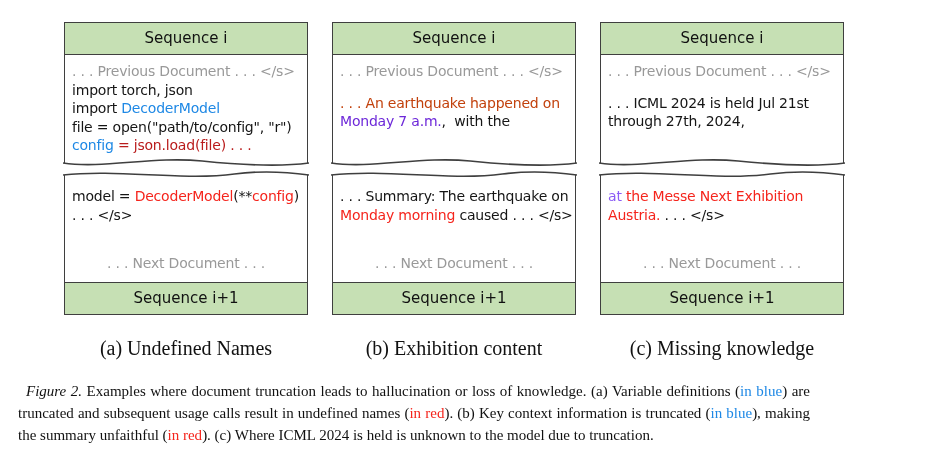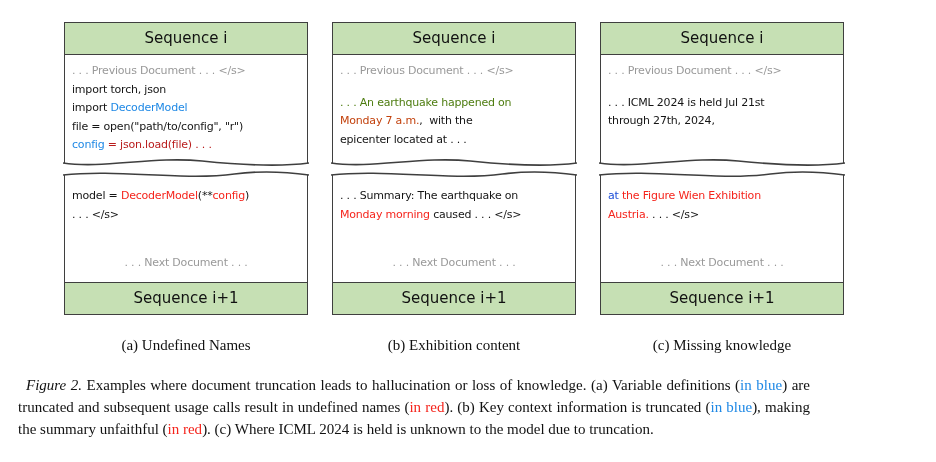". . . Previous Document" .box-body { font-size: 11px -> 14px }
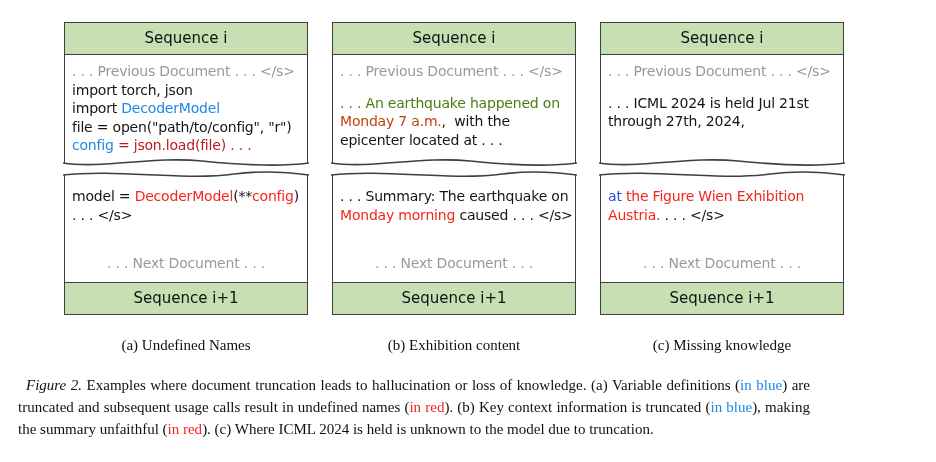". . . An earthquake" span.seg { color: #4d7c0f -> #c2410c }
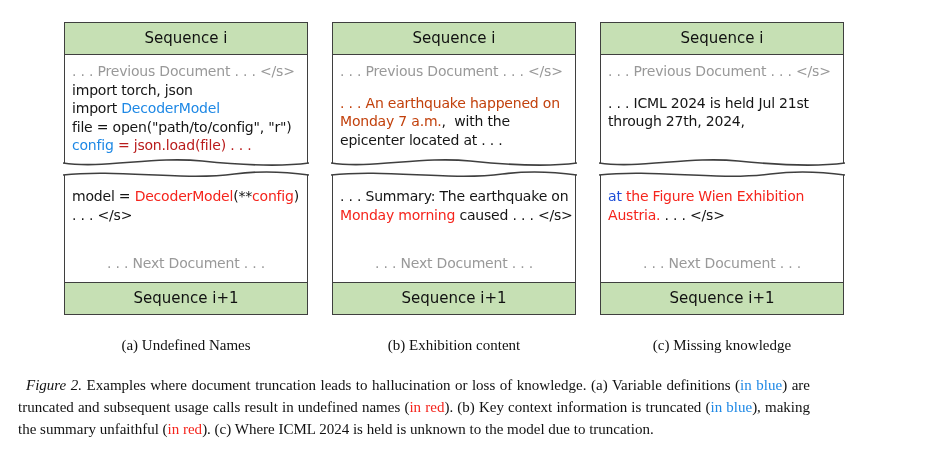"Monday 7 a.m." span.seg { color: #c2410c -> #6d28d9 }
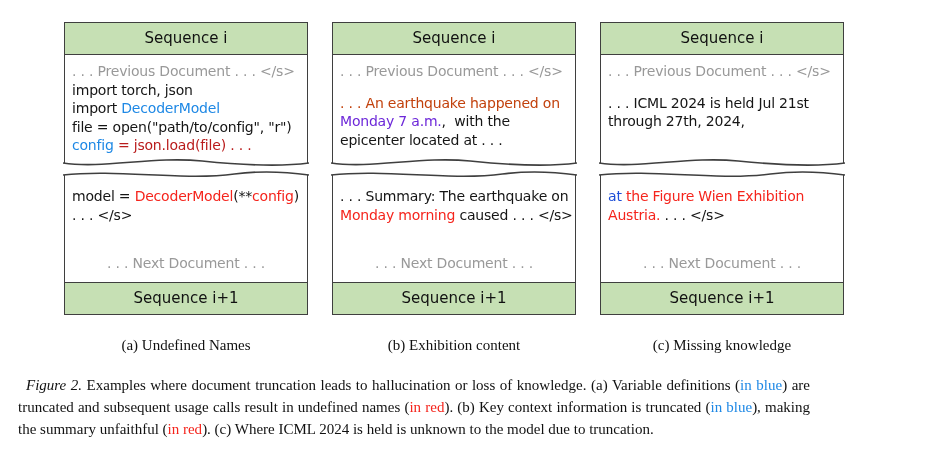"epicenter located at . ." div.line { html: <div><span>epicenter located at . . .</span></div> -> none }
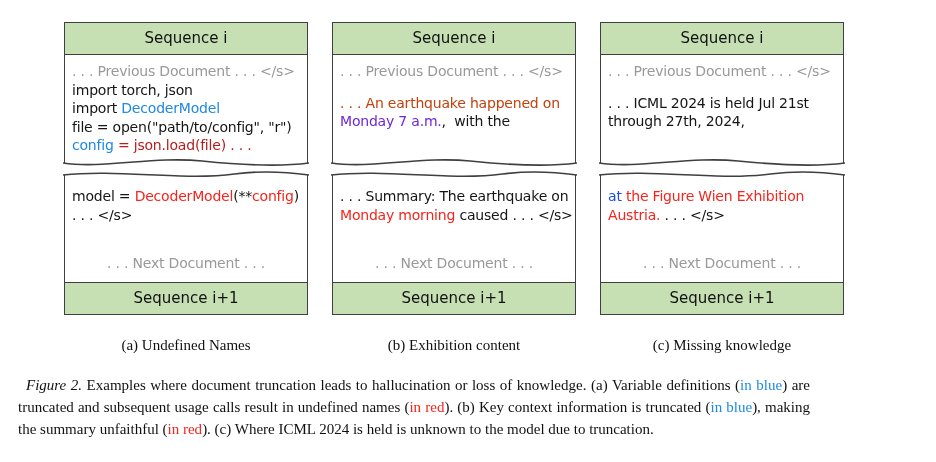"at" span.seg { color: #1d4ed8 -> #8b5cf6 }
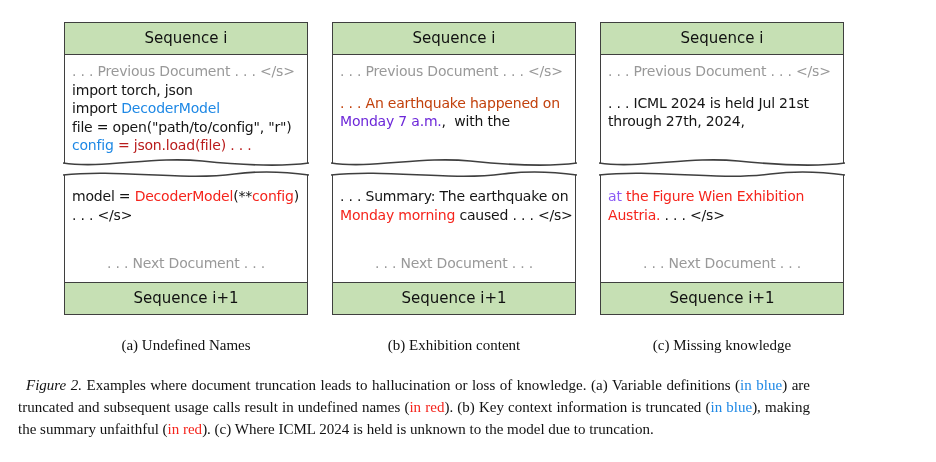"the Figure Wien Exhibition" span.seg { text: Figure Wien -> Messe Next }
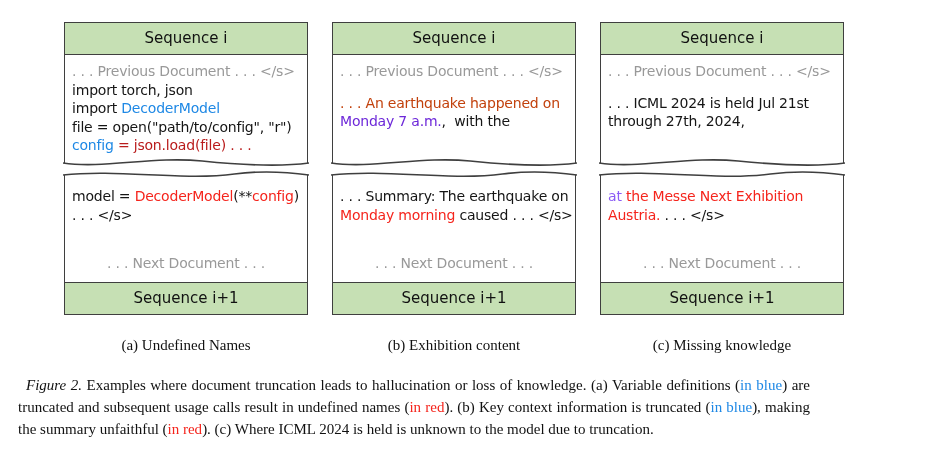"(a) Undefined Names" .panel-caption { font-size: 15px -> 20px }
